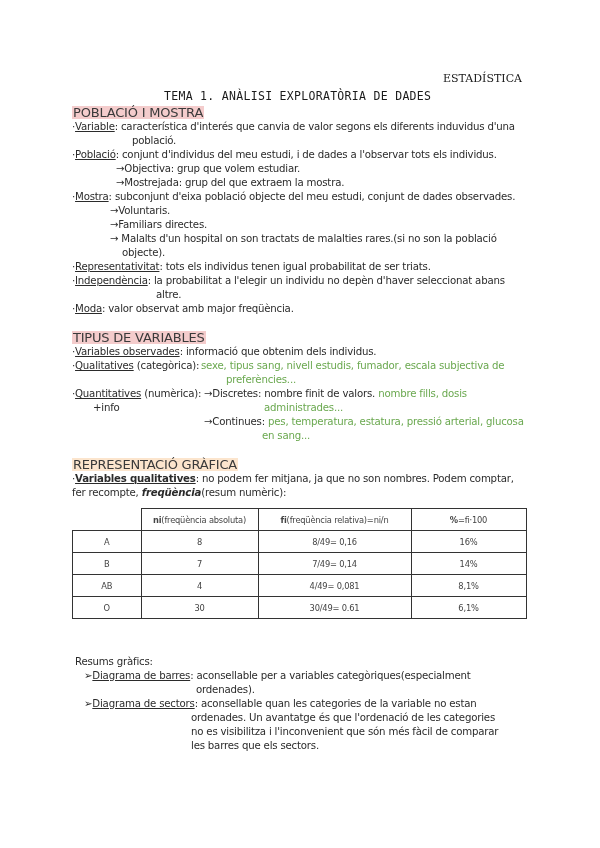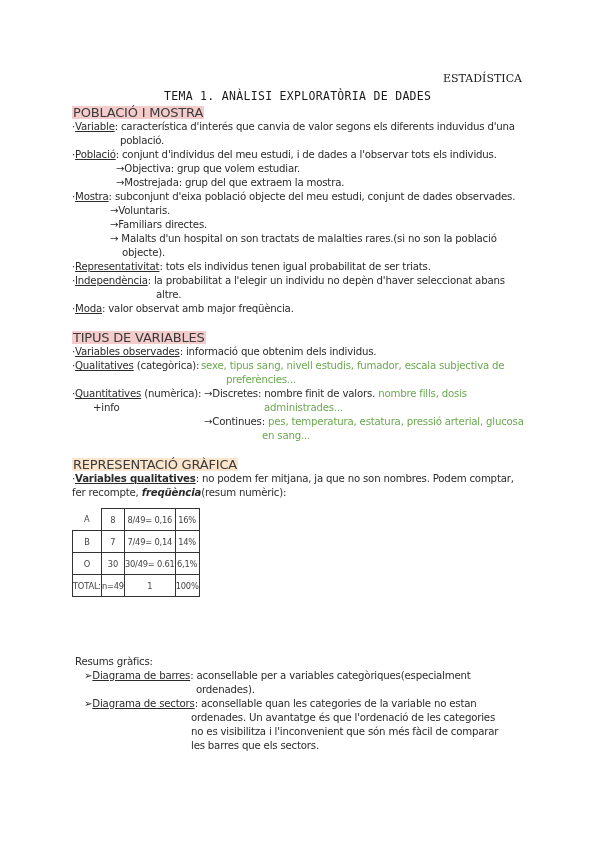"població." div.abs { left: 120px -> 132px }
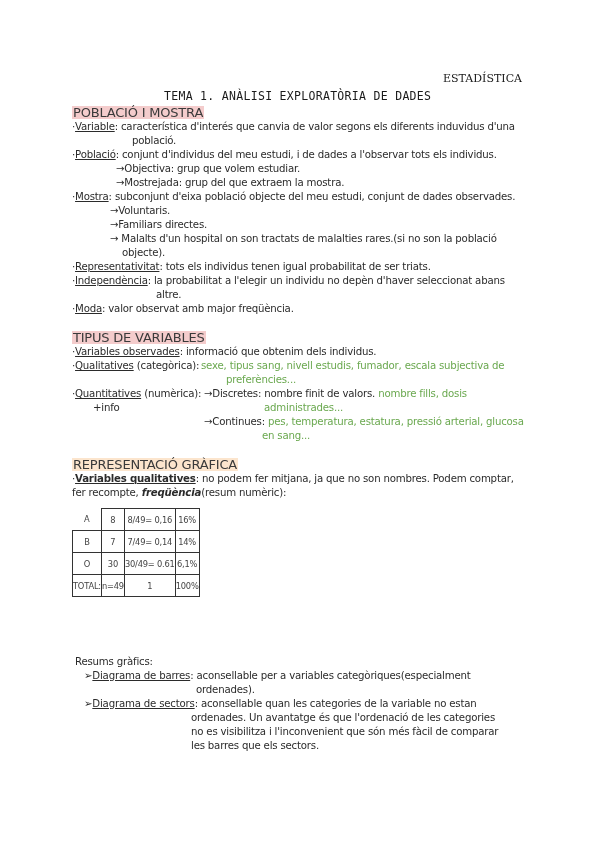"ni(freqüència absoluta)" tr { html: none -> <tr> <td></td> <td><span>ni</span><span>(freqüència absoluta)</span></td> <td><span>fi</span><span>(freqüència relativa)=ni/n</span></td> <td><span>%</span><span>=fi·100</span></td> </tr> }
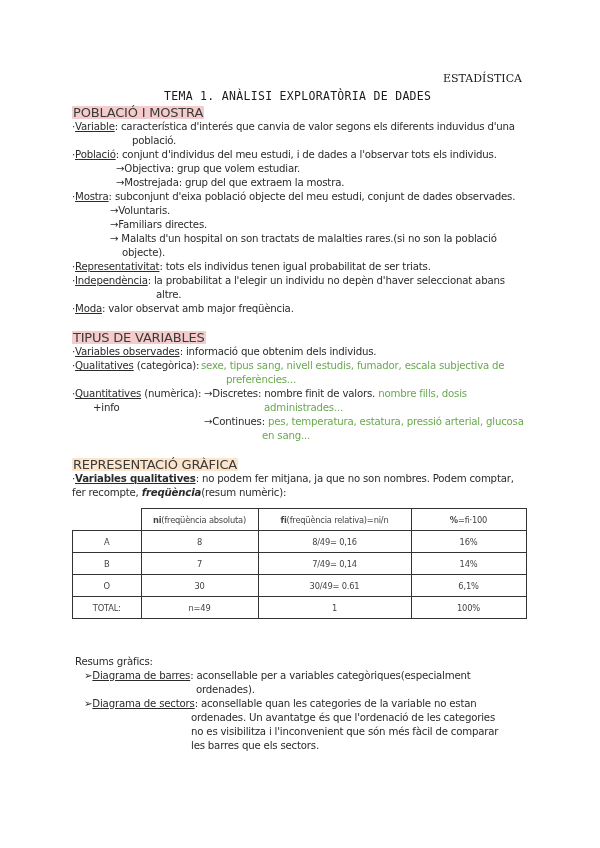"AB" tr { html: none -> <tr> <td>AB</td> <td>4</td> <td>4/49= 0,081</td> <td>8,1%</td> </tr> }
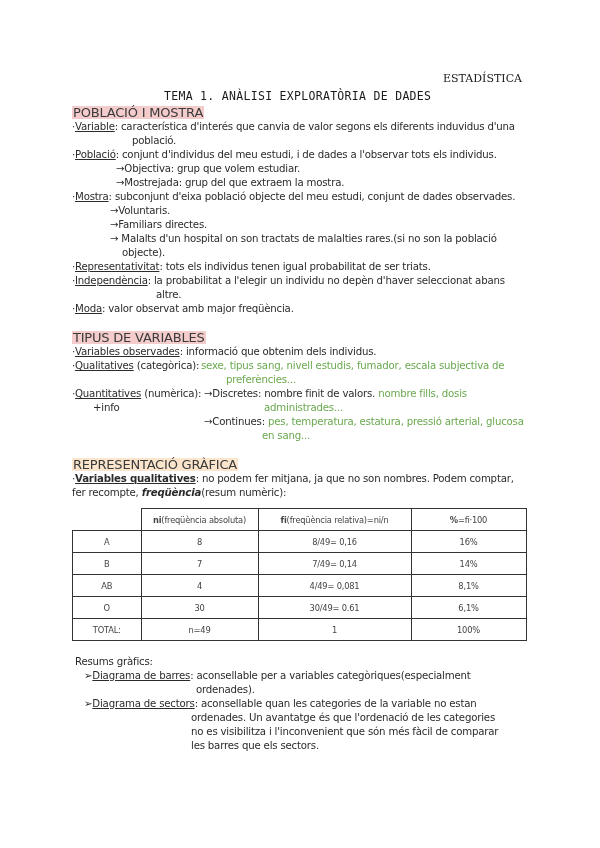"TOTAL:" tr { html: <tr> <td>TOTAL:</td> <td>n=49</td> <td>1</td> <td>100%</td> </tr> -> none }
